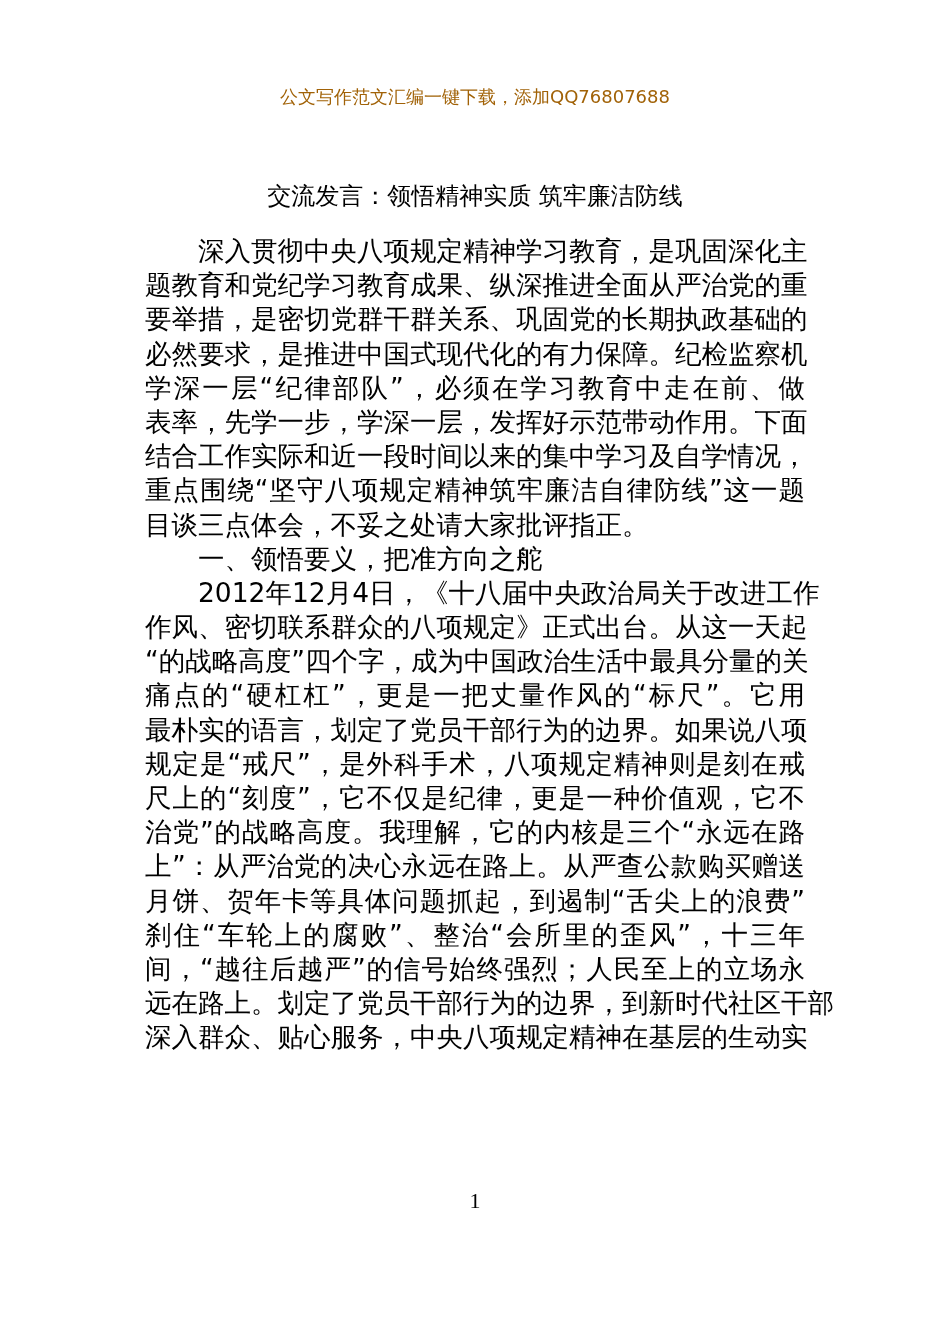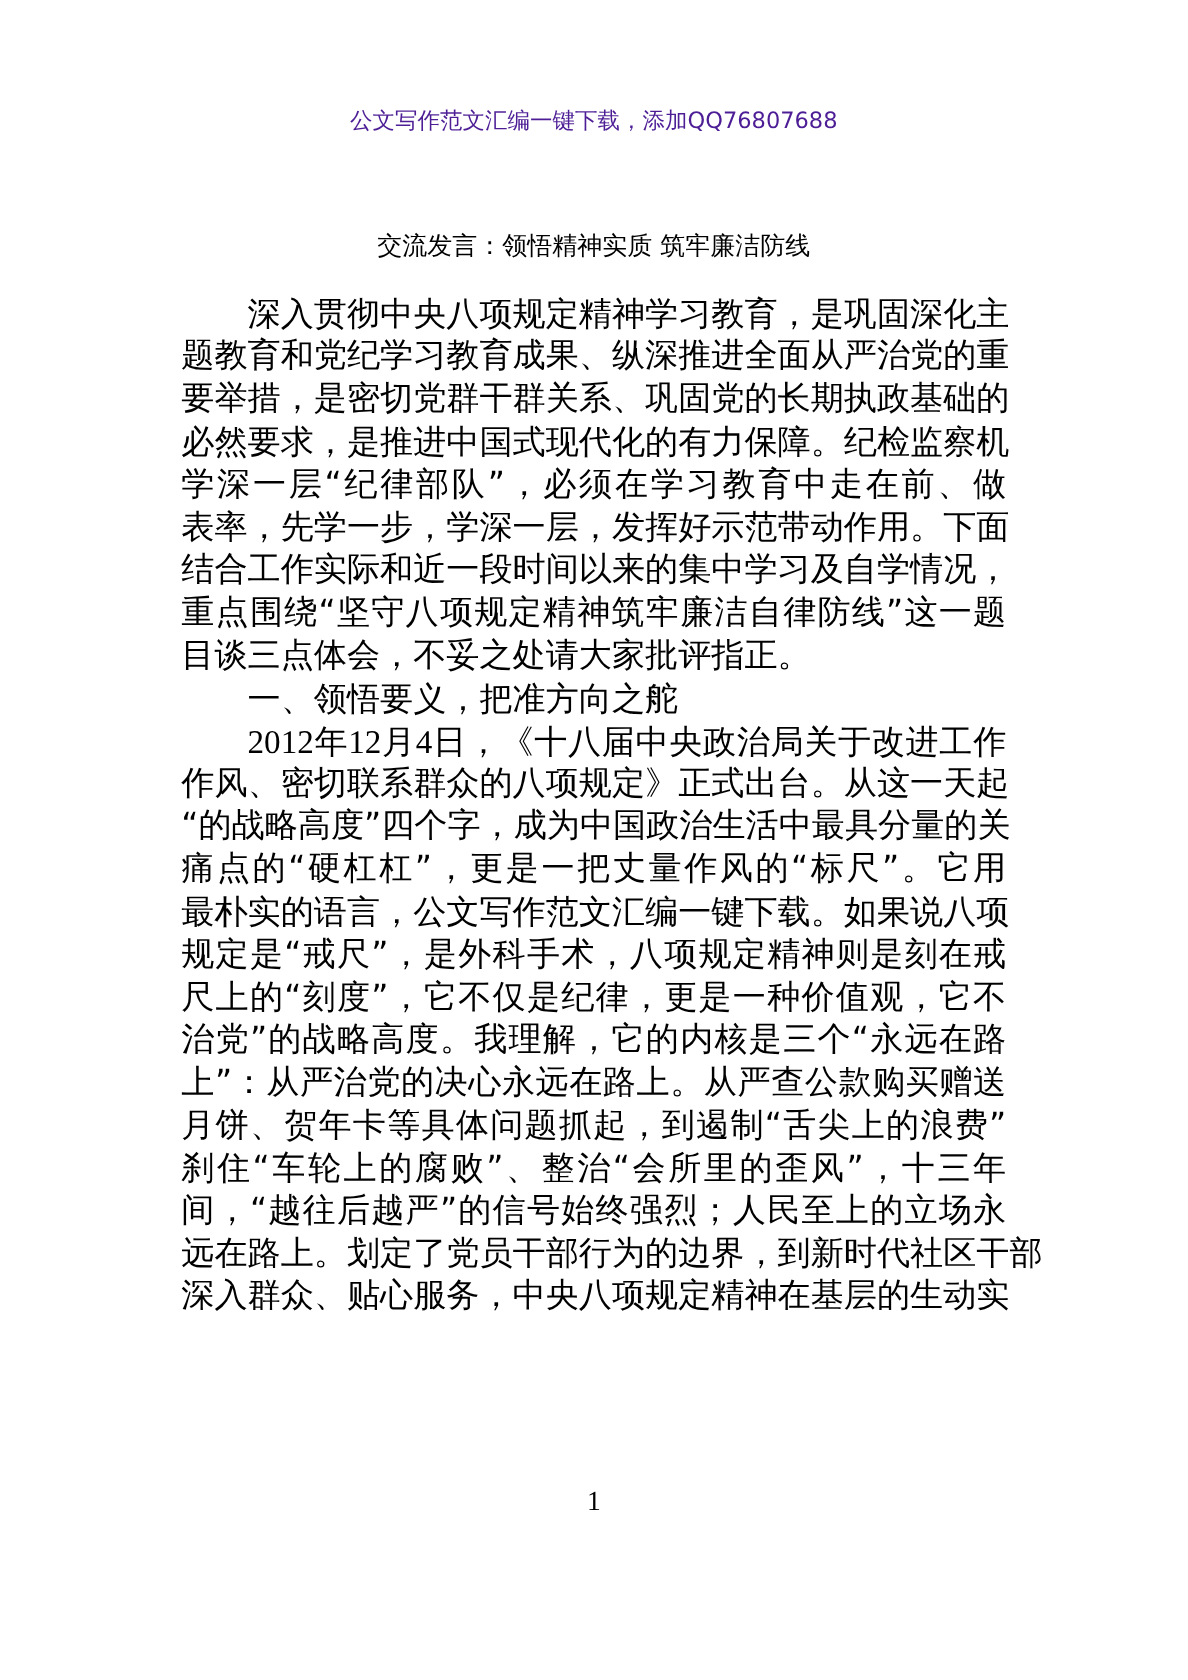"公文写作范文汇编一键下载，添加QQ76807688" .banner { color: #4c1d95 -> #a16207 }
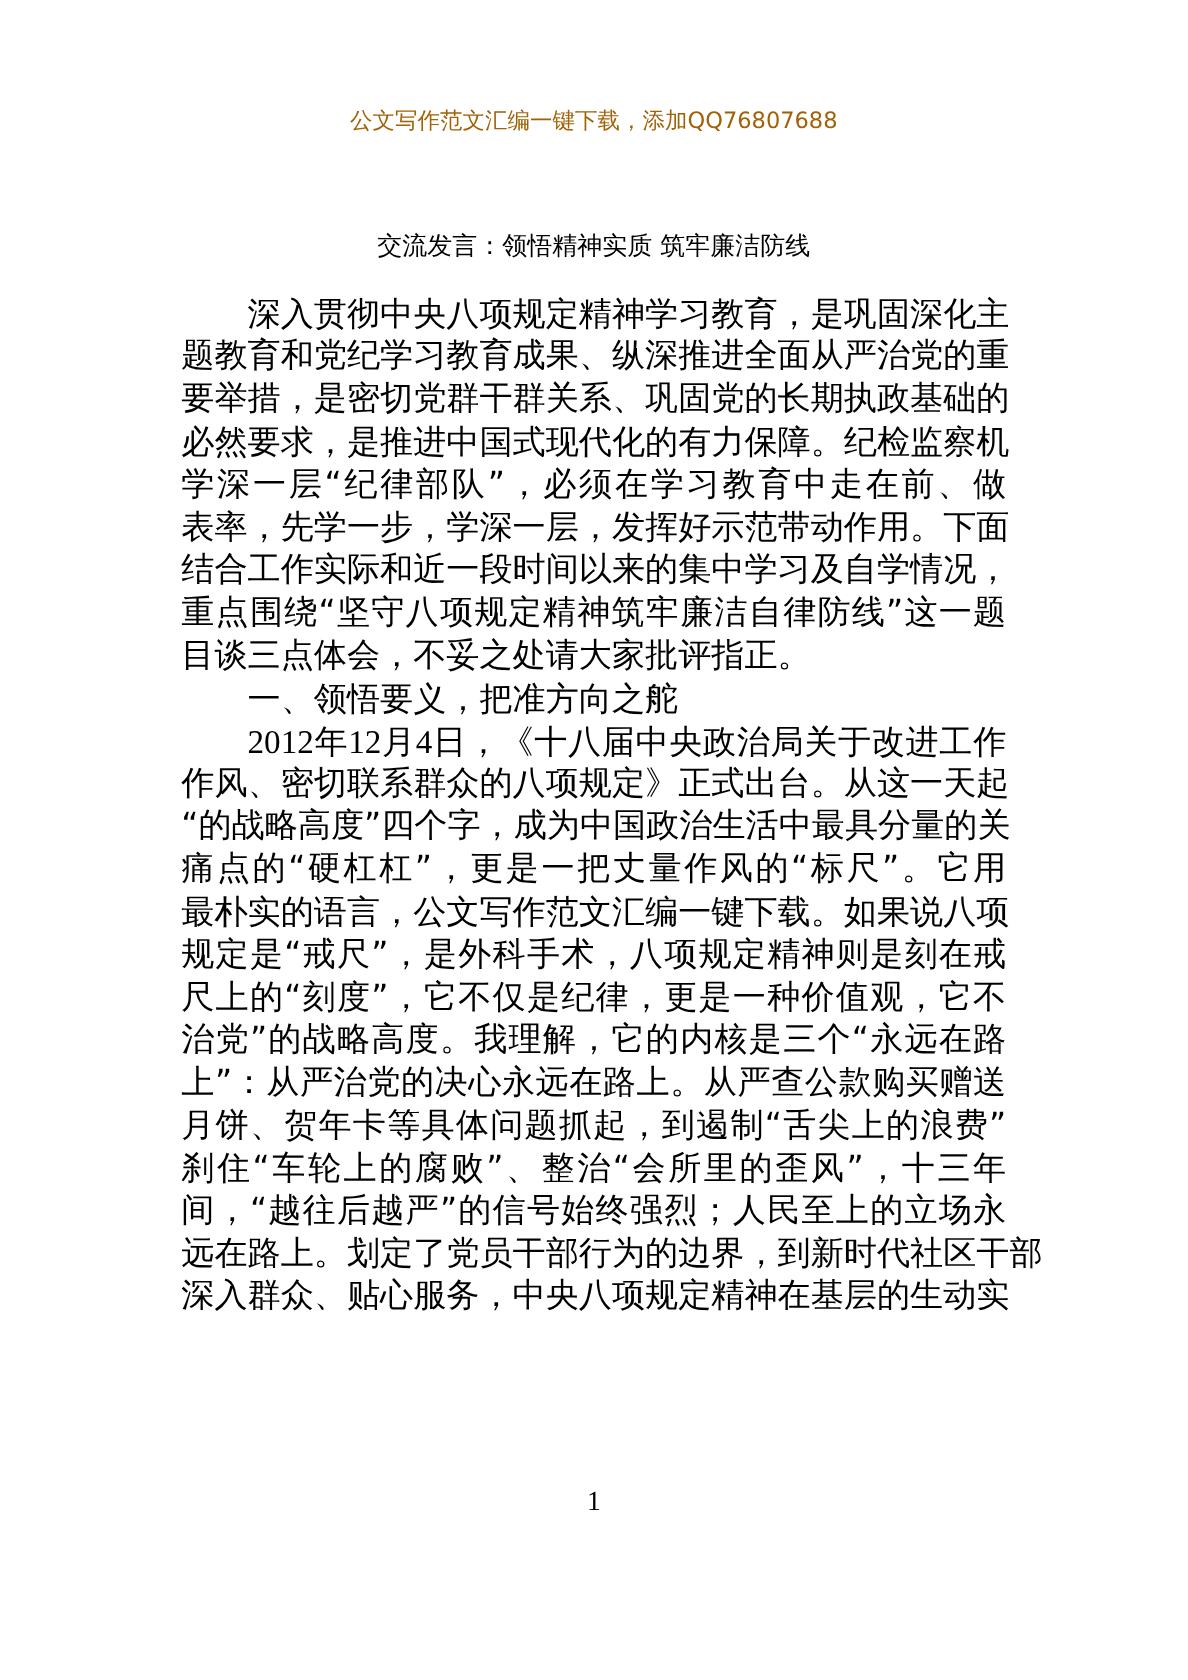"交流发言：领悟精神实质 筑牢廉洁防线" .title { font-size: 20px -> 24px }
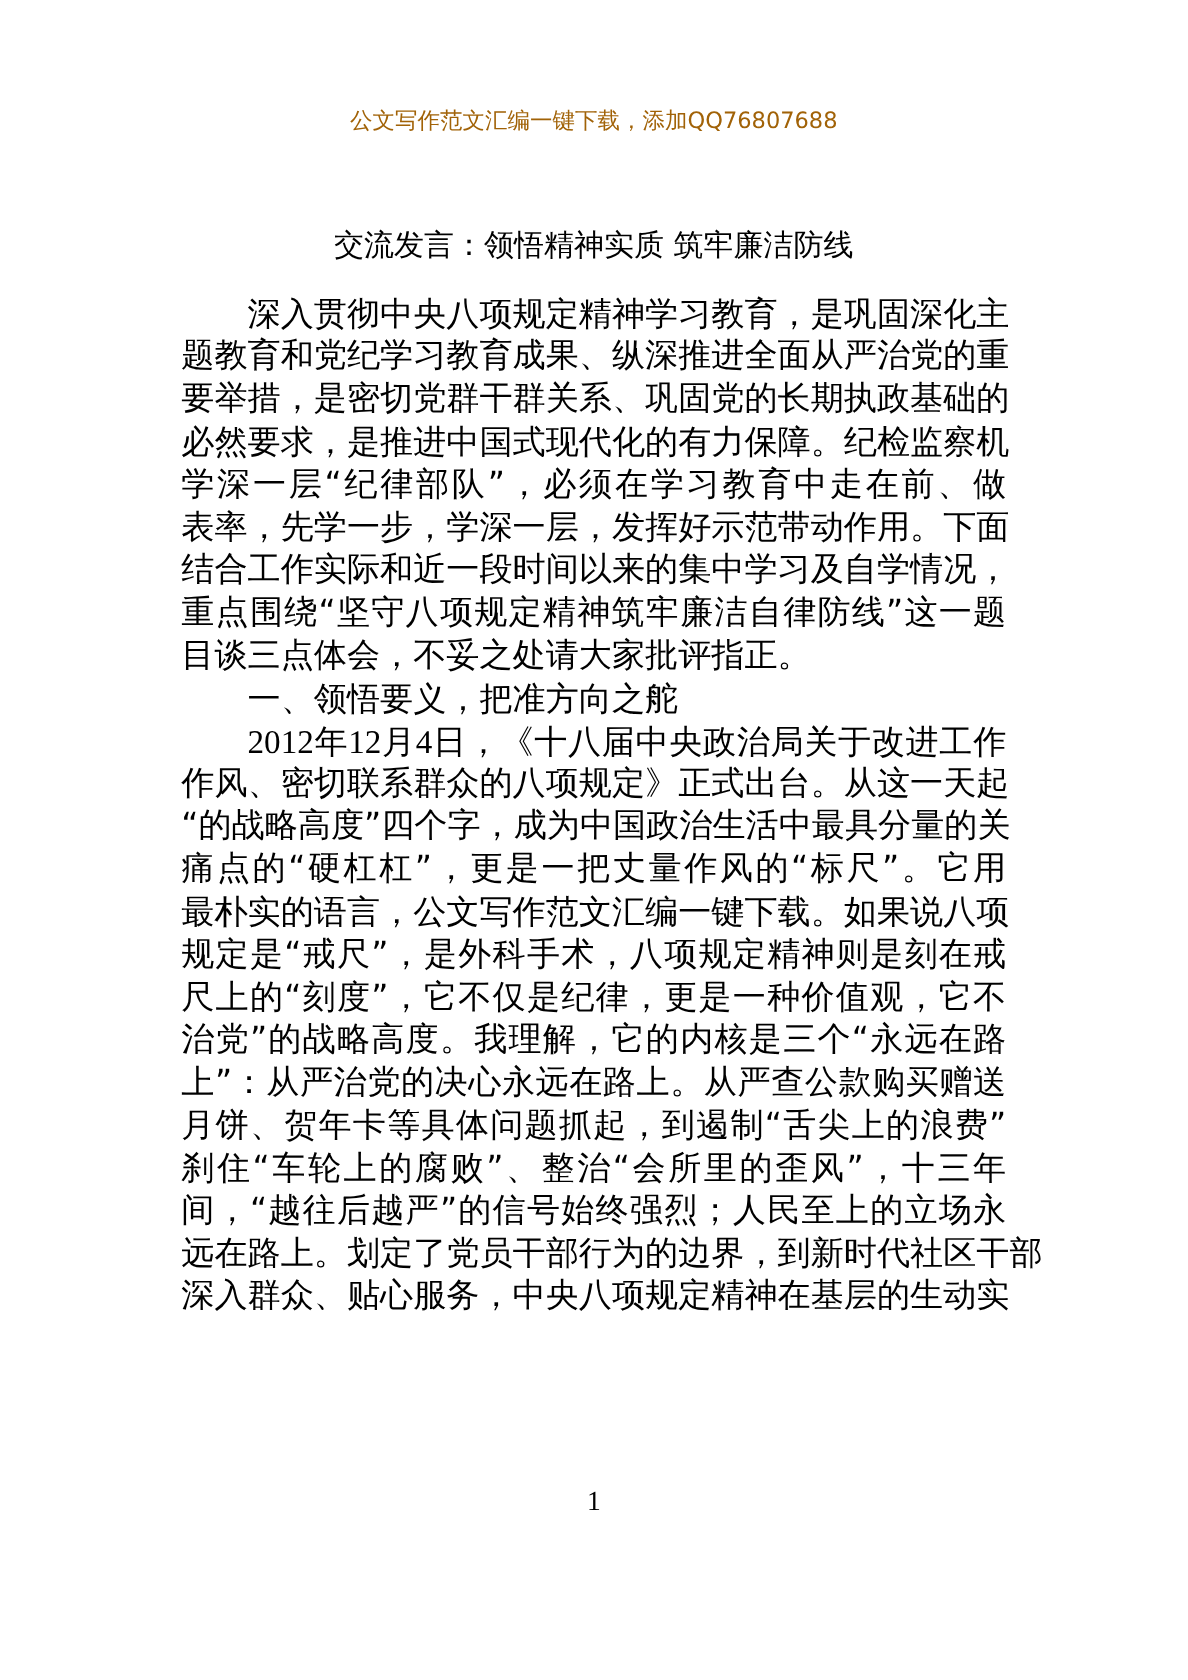"深入贯彻中央八项规定精神学习教育，是巩固深化主" .line.indent { font-family: Liberation Serif, serif -> none }
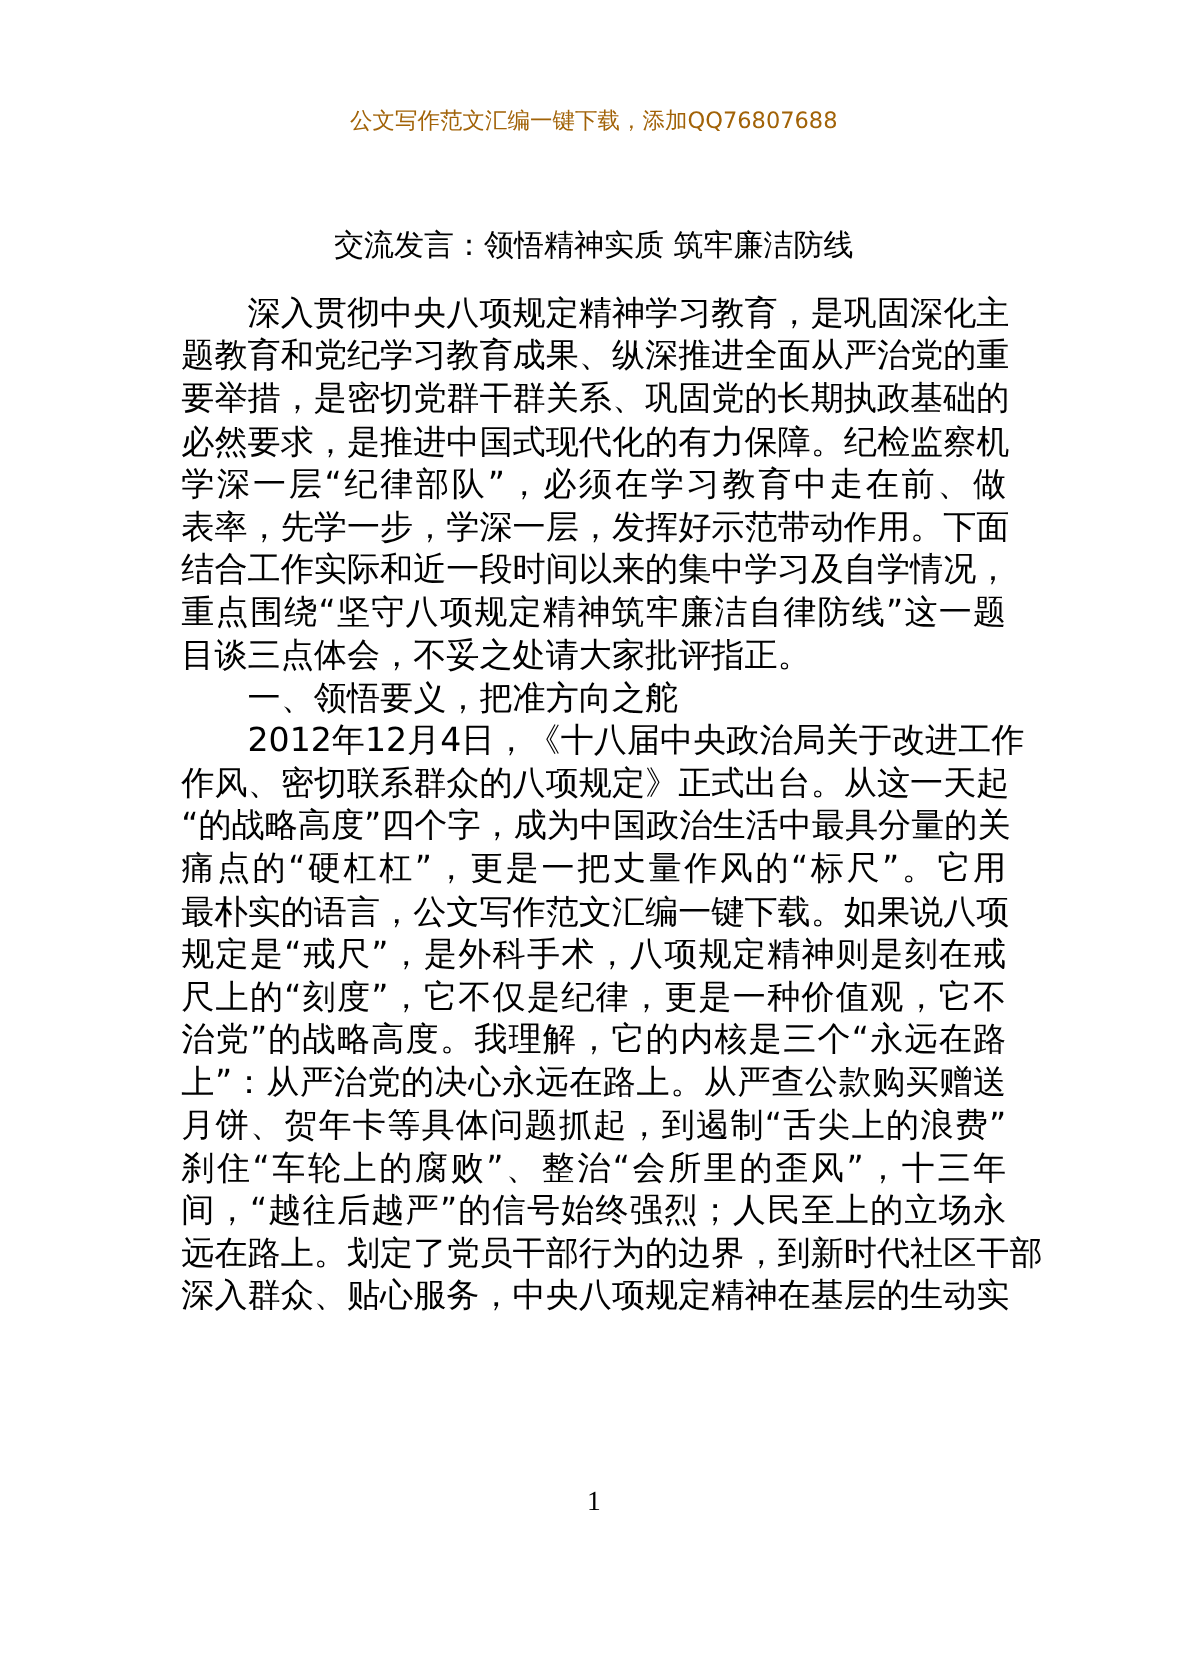"最朴实的语言，公文写作范文汇编一键下载。如果说八项" span.line { text: 公文写作范文汇编一键下载 -> 划定了党员干部行为的边界 }
